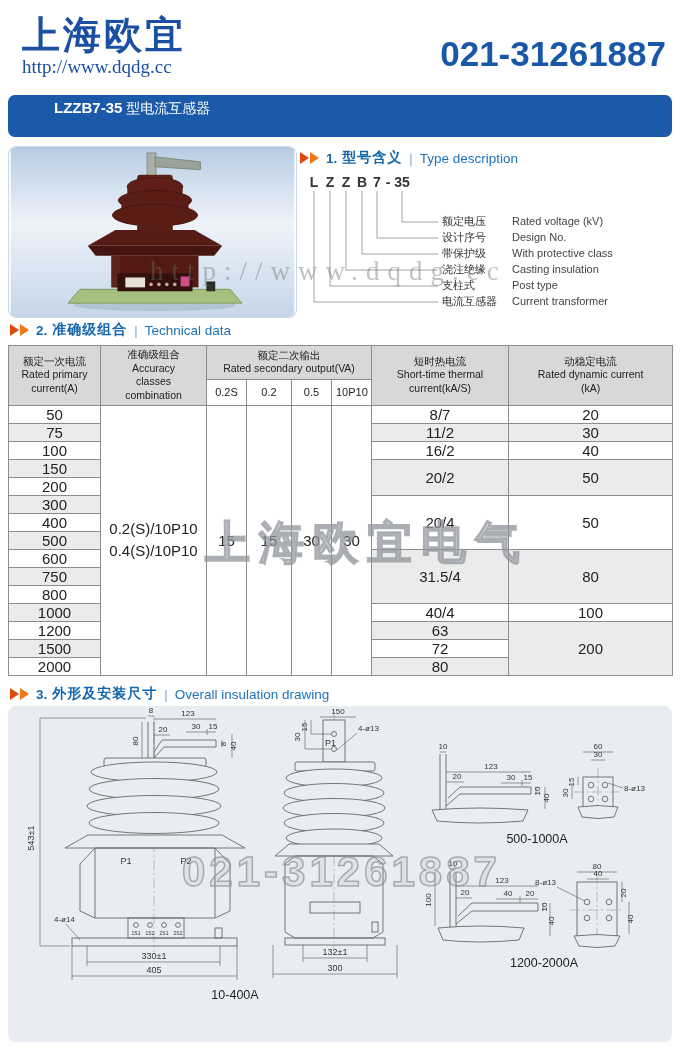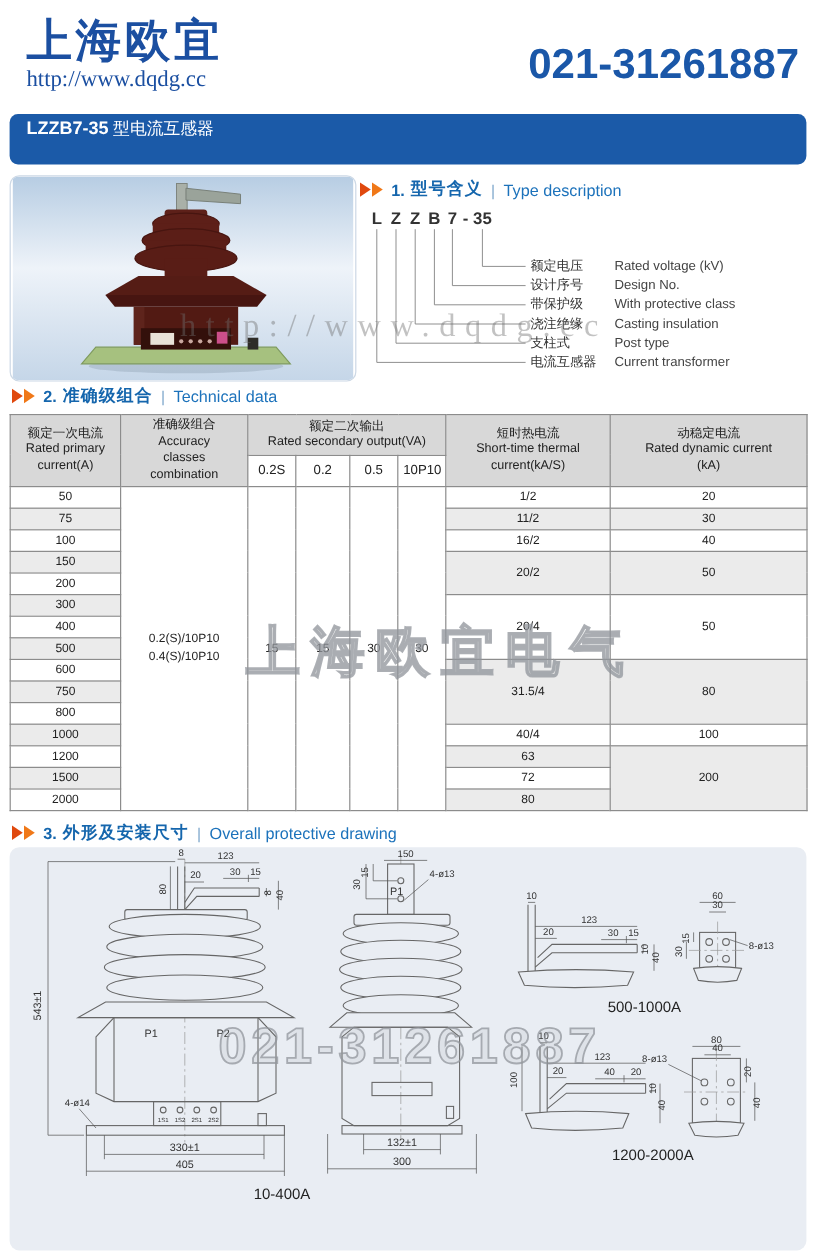"LZZB7-35 型电流互感器" .banner-zh { margin-left: none -> 32px }
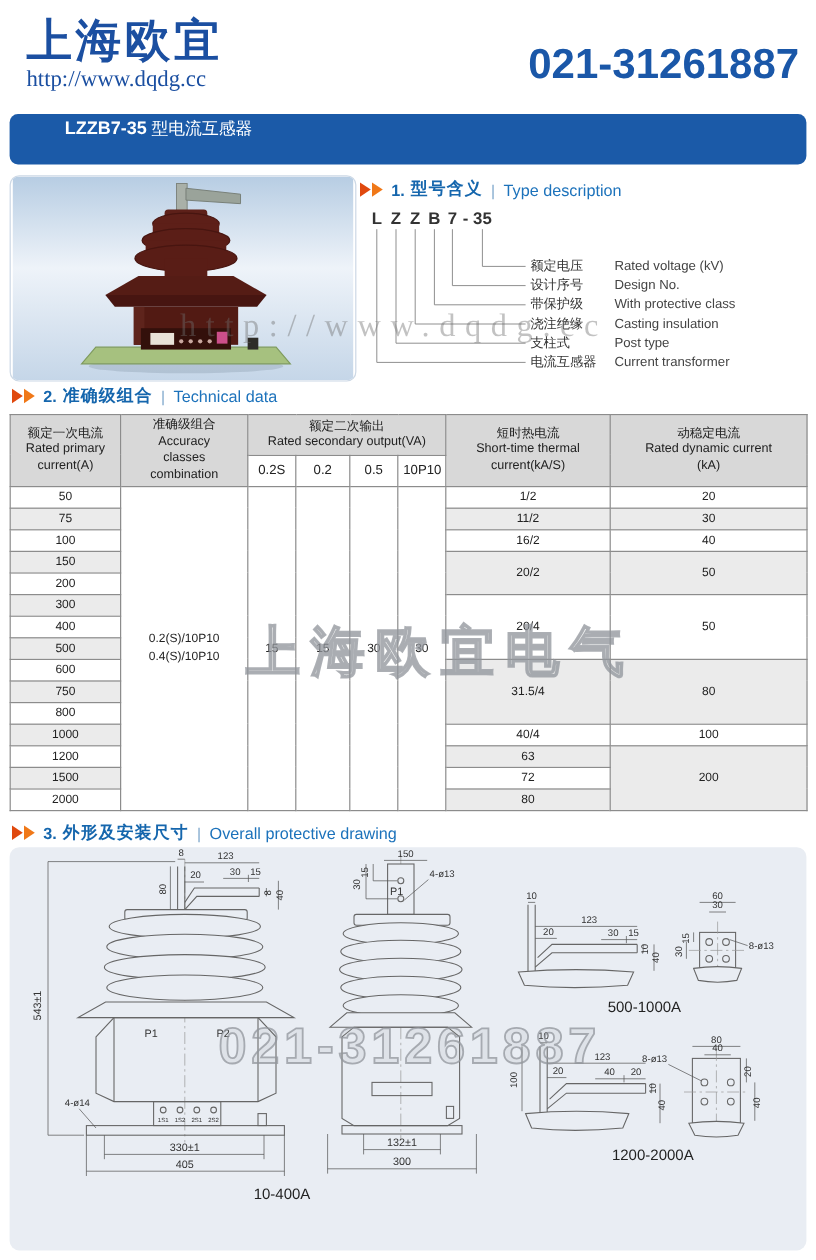"50" table.tech td { font-size: 10px -> 15px }
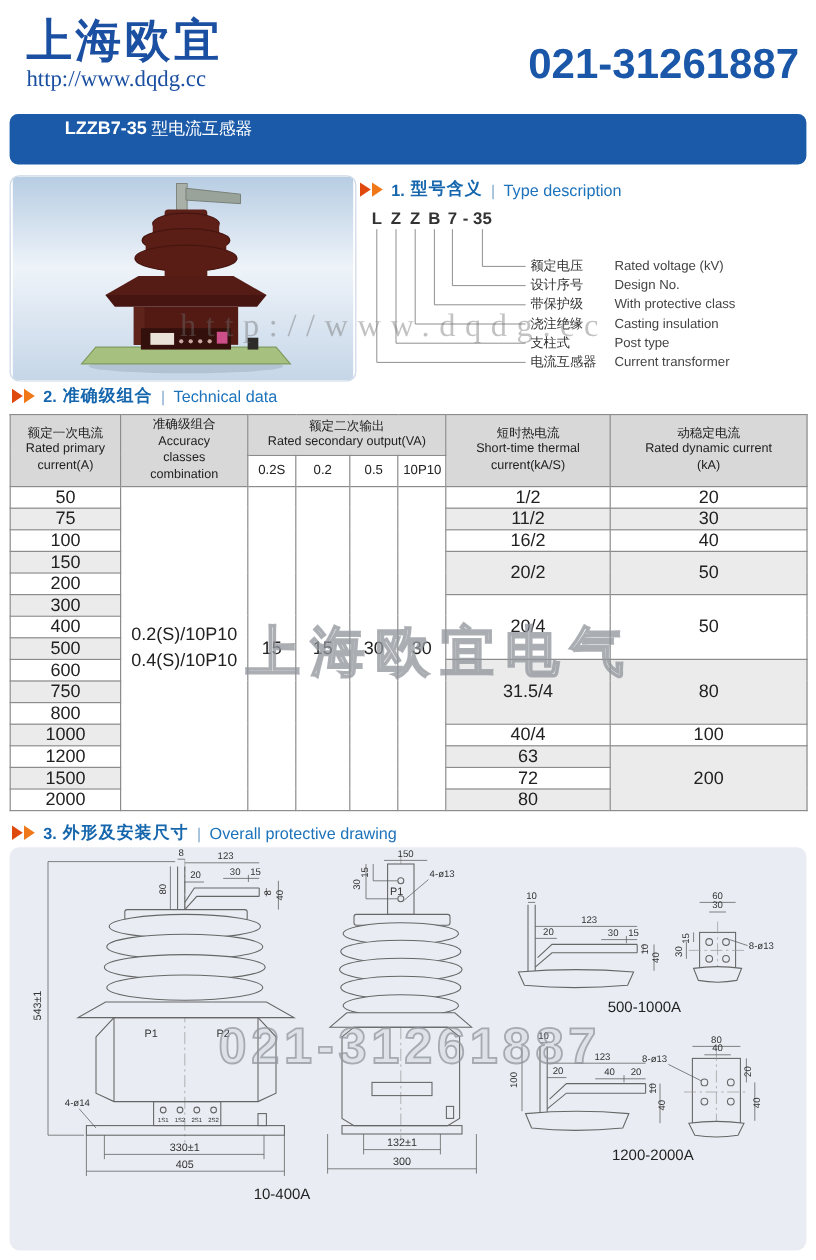"1/2" td { text: 1/2 -> 8/7 }
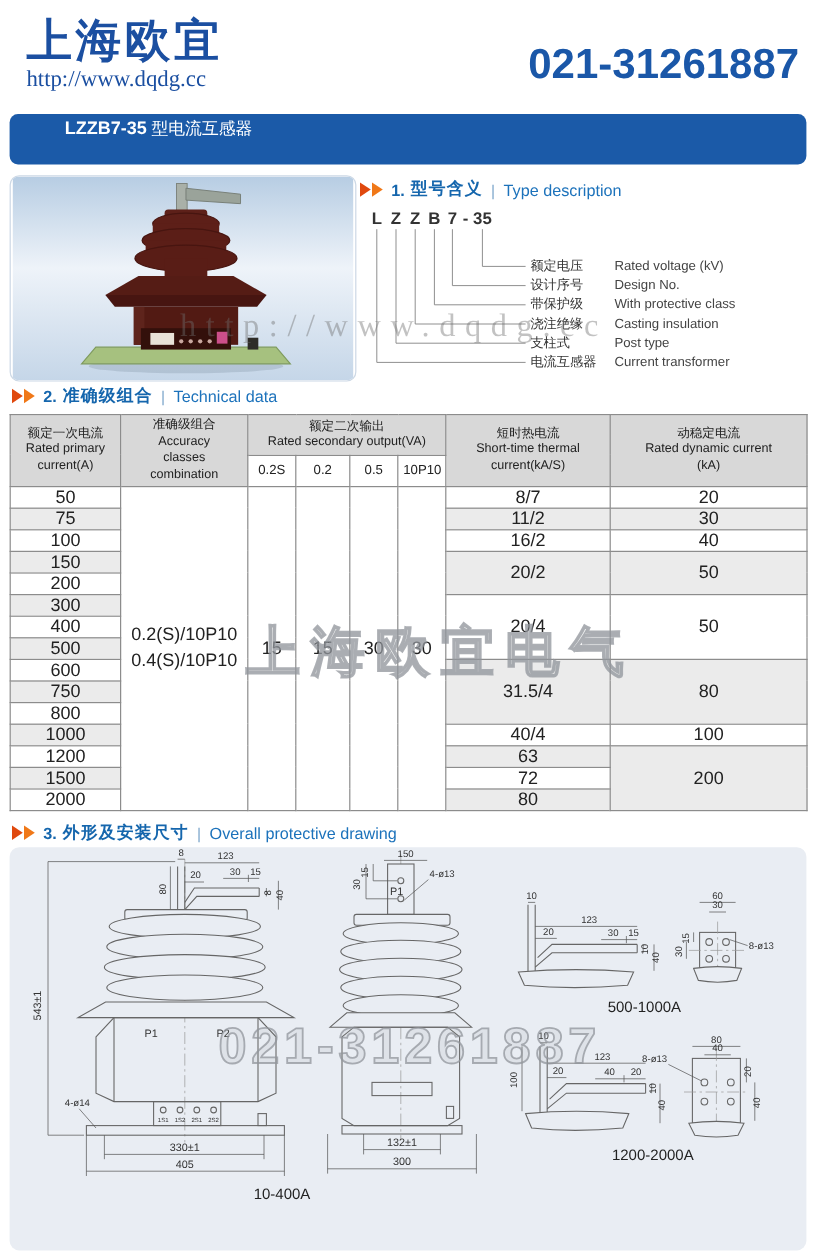"Overall protective drawing" span.sec-en { text: protective -> insulation }
